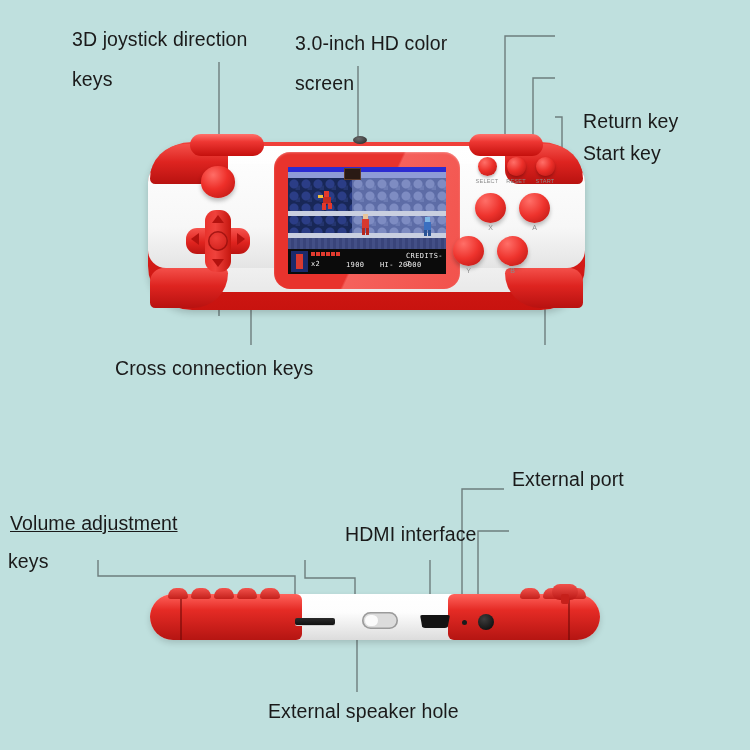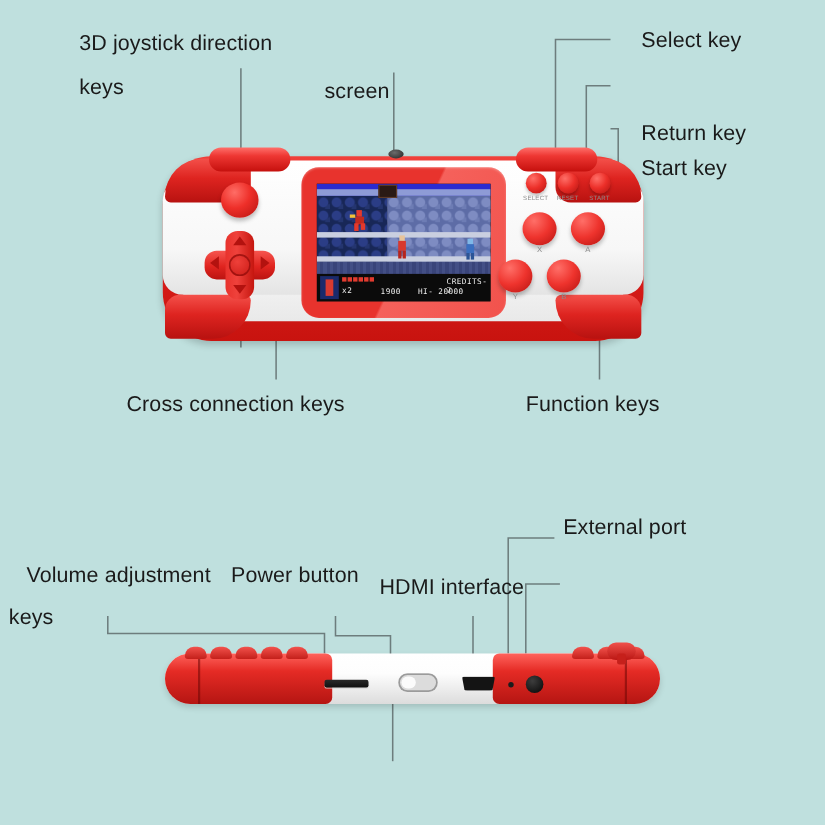"3.0-inch HD color" div.lbl { html: none -> <div>3.0-inch HD color</div> }
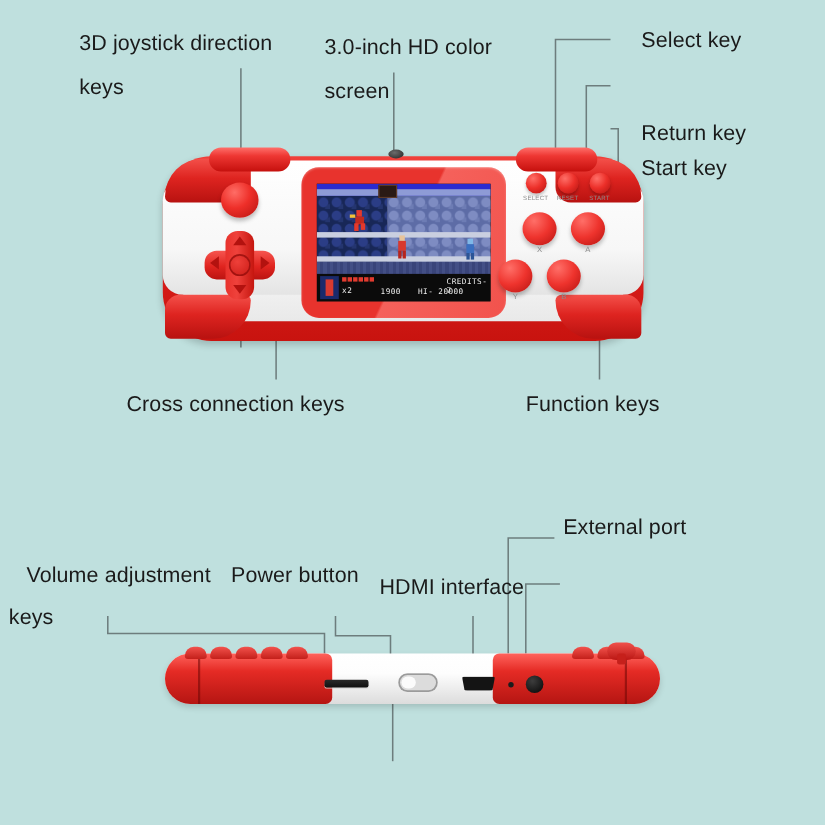"Select key" div.lbl { html: <div>Select key</div> -> none }
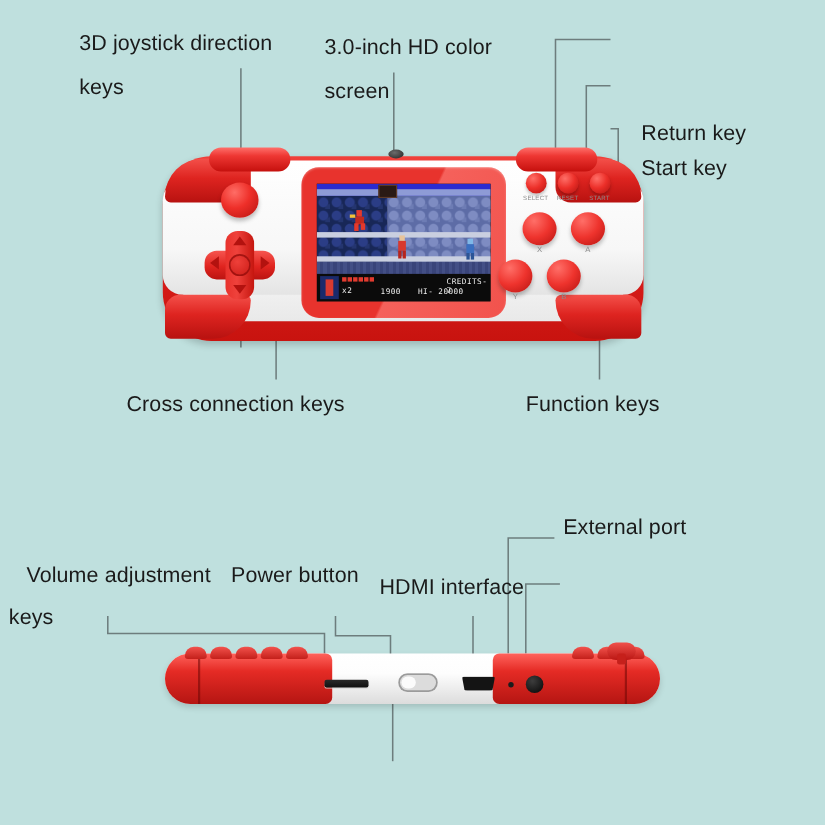"Function keys" div.lbl { html: <div>Function keys</div> -> none }
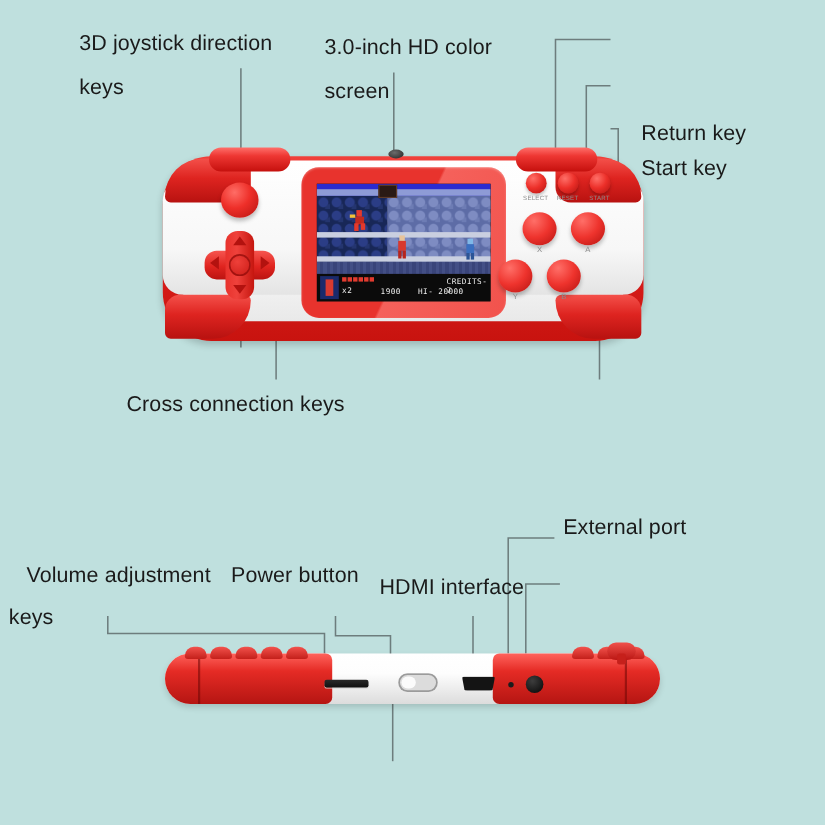"Volume adjustment" div.lbl { left: 24px -> 10px; text-decoration: none -> underline }
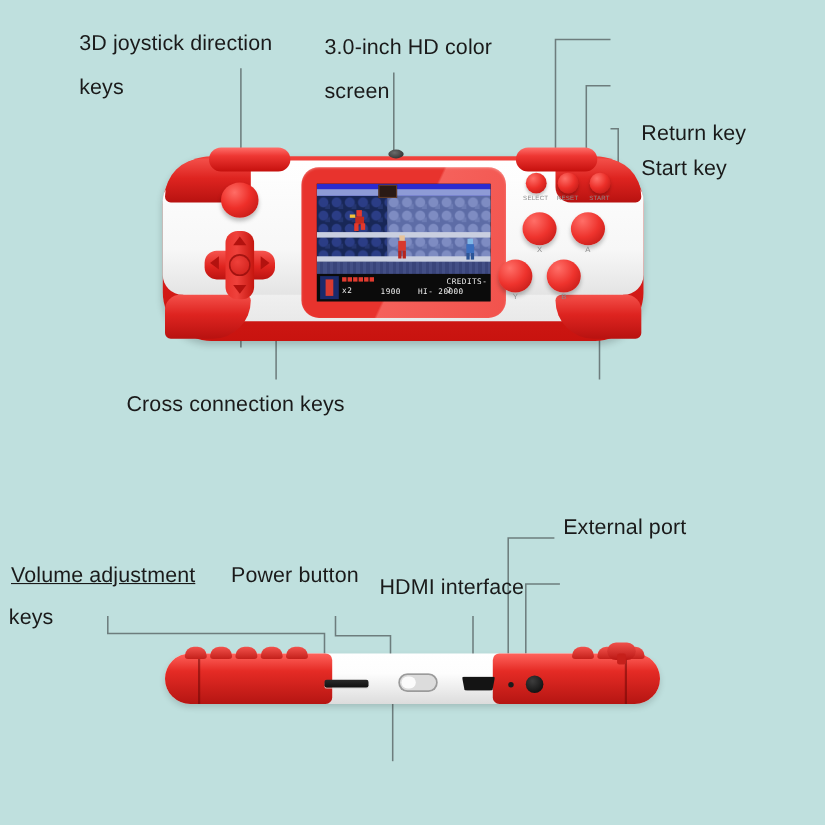"Power button" div.lbl { html: <div>Power button</div> -> none }
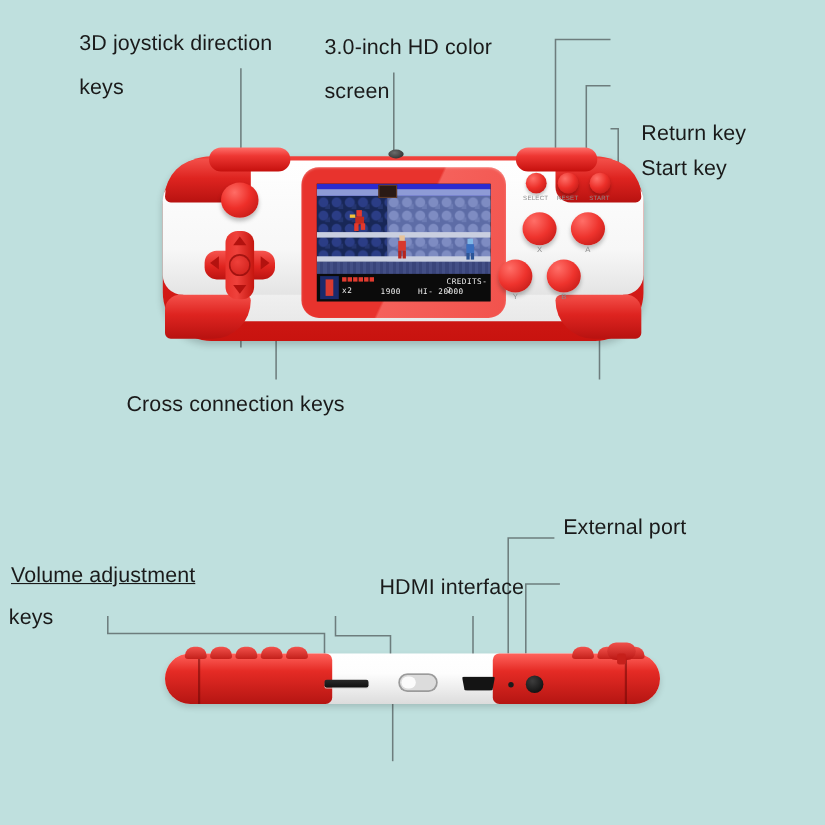"External speaker hole" div.lbl { html: none -> <div>External speaker hole</div> }
